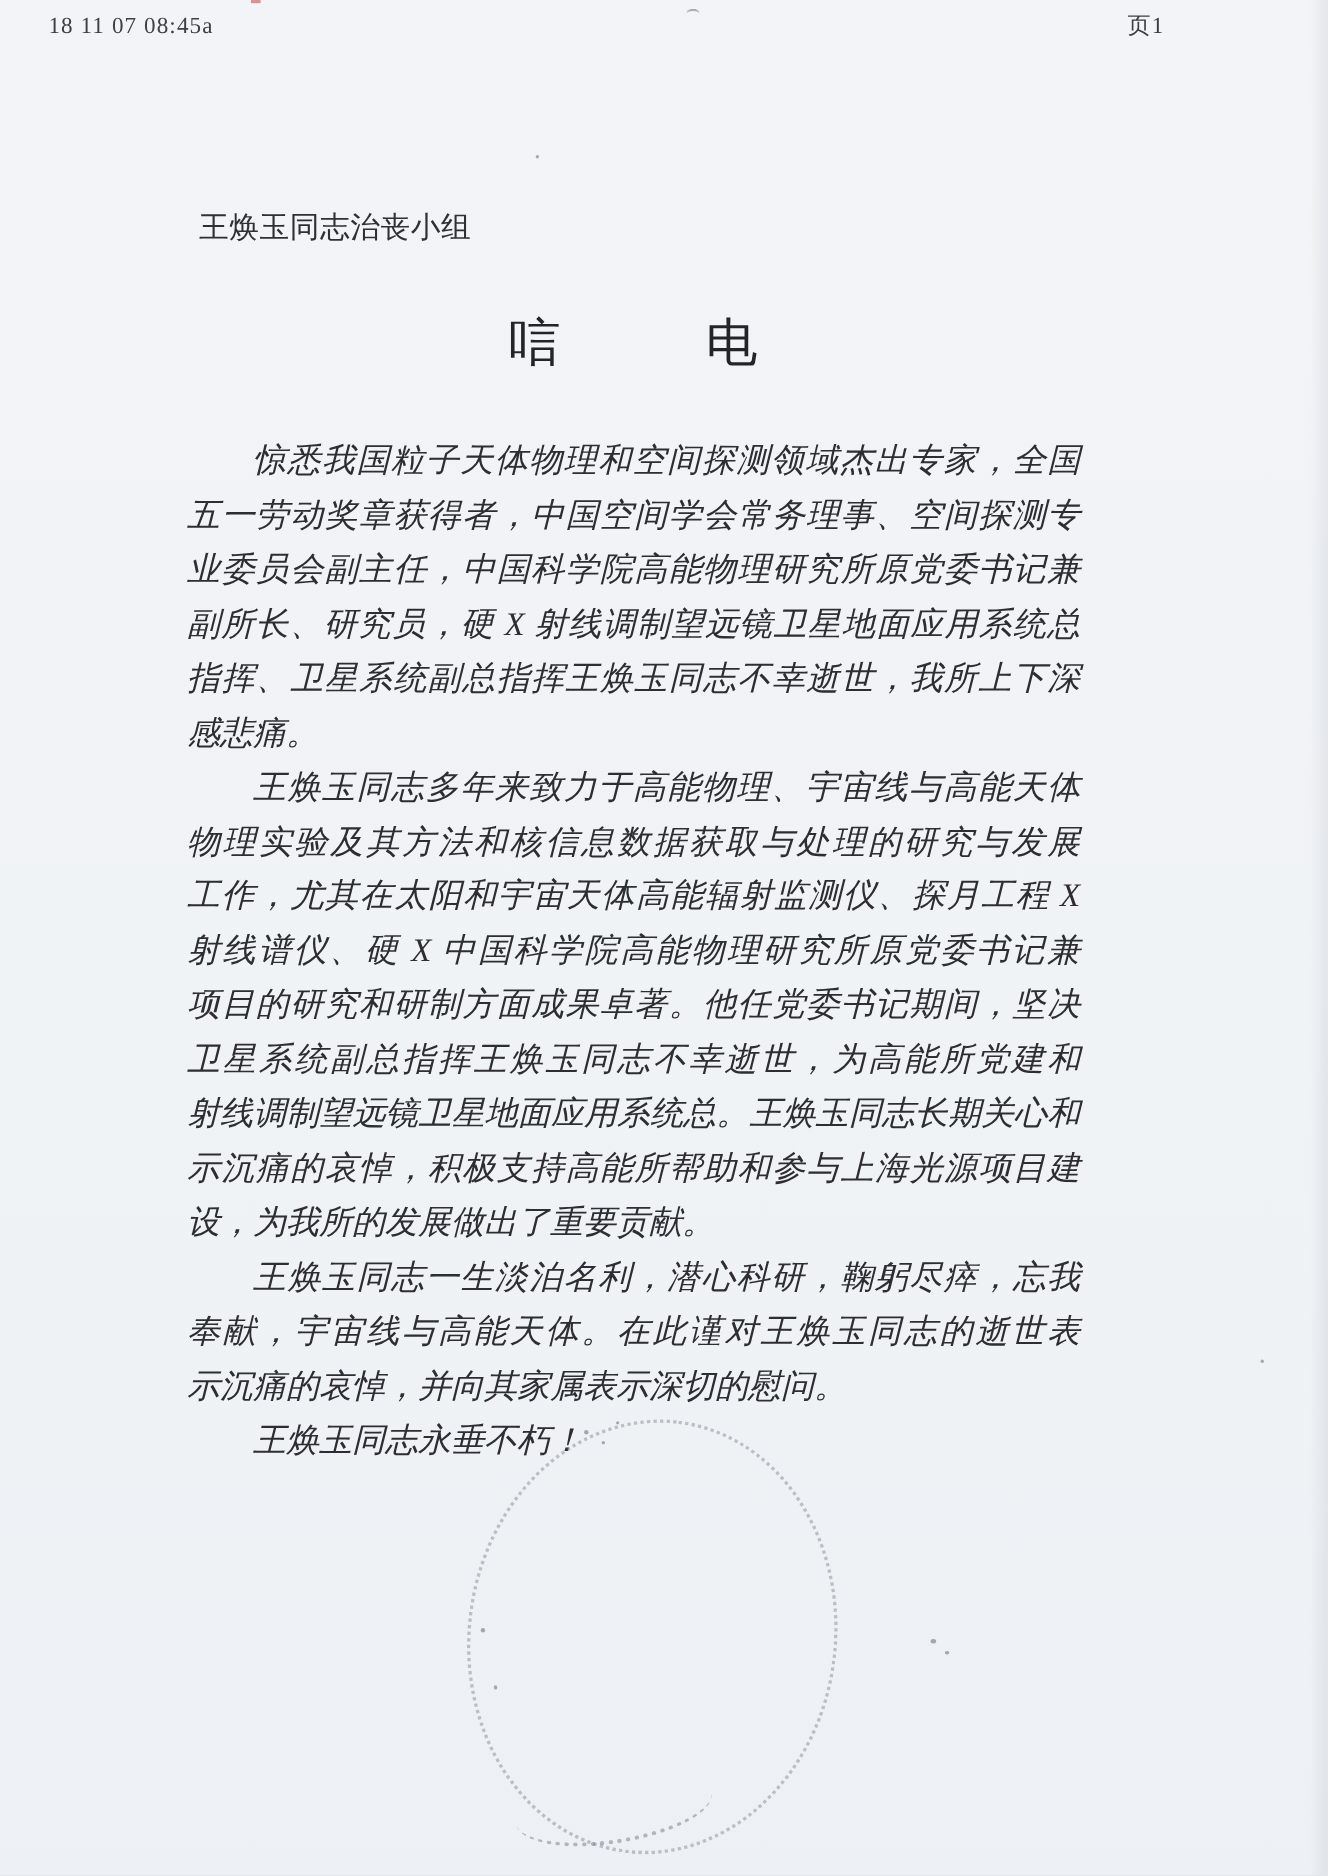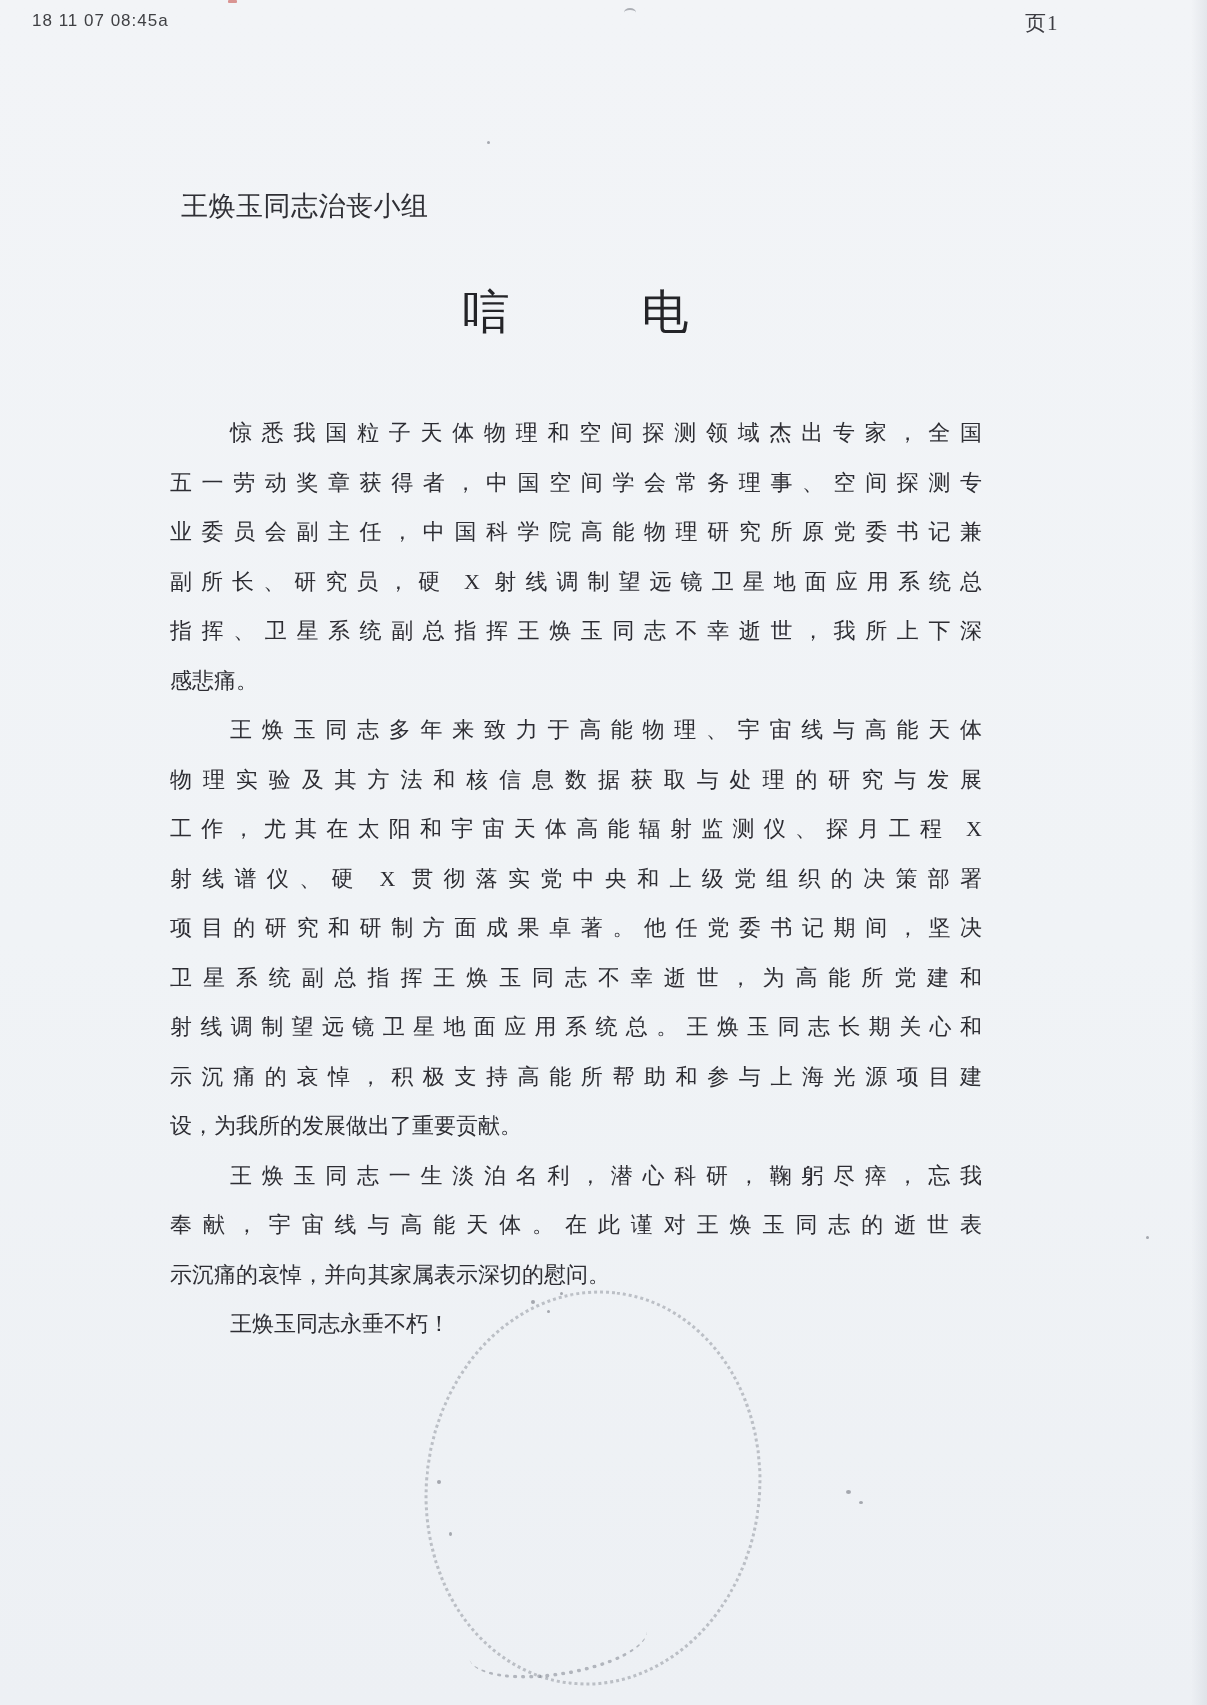"18 11 07 08:45a" .fax-stamp { font-family: Liberation Sans, sans-serif -> Liberation Serif, serif; font-size: 17px -> 21px; left: 32px -> 44px }
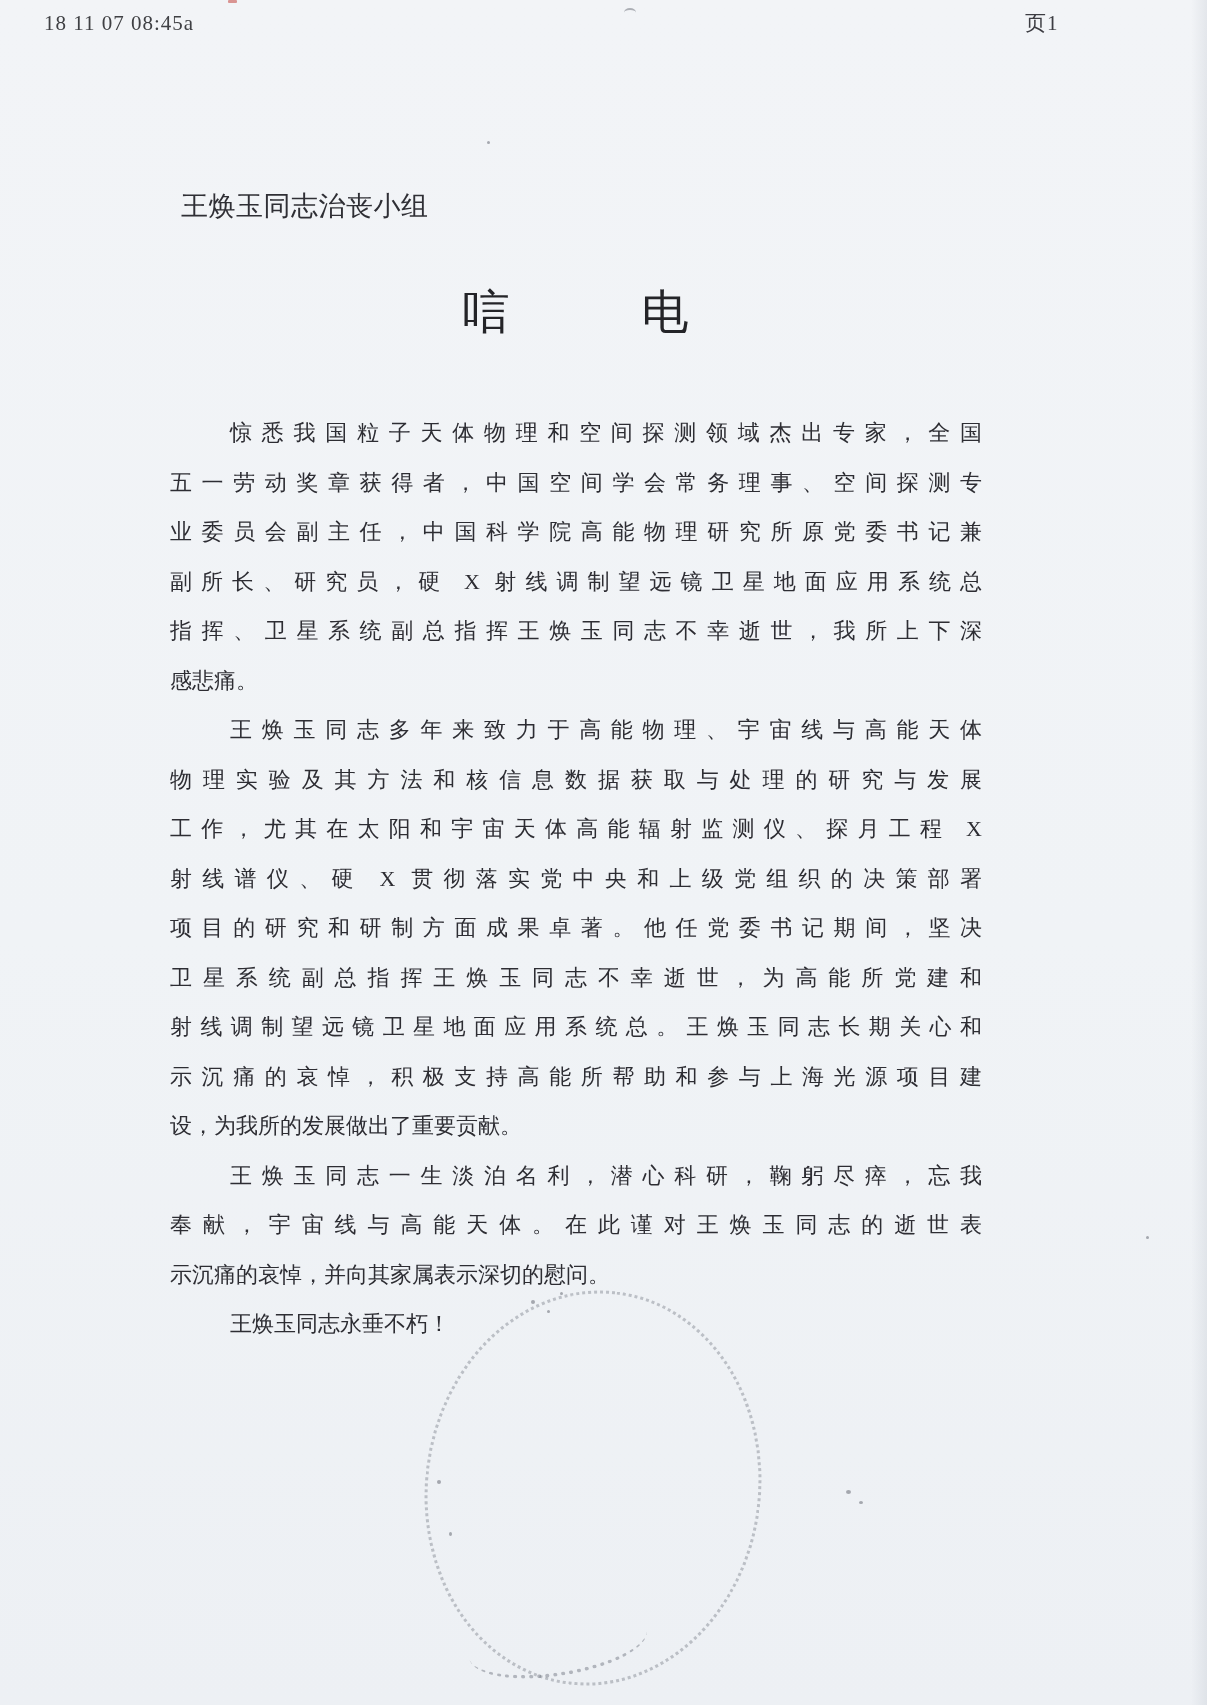"惊悉我国粒子天体物理和空间探测领域杰出专家，全国" .body { font-size: 22px -> 30px; font-style: none -> italic; top: 408px -> 394px }
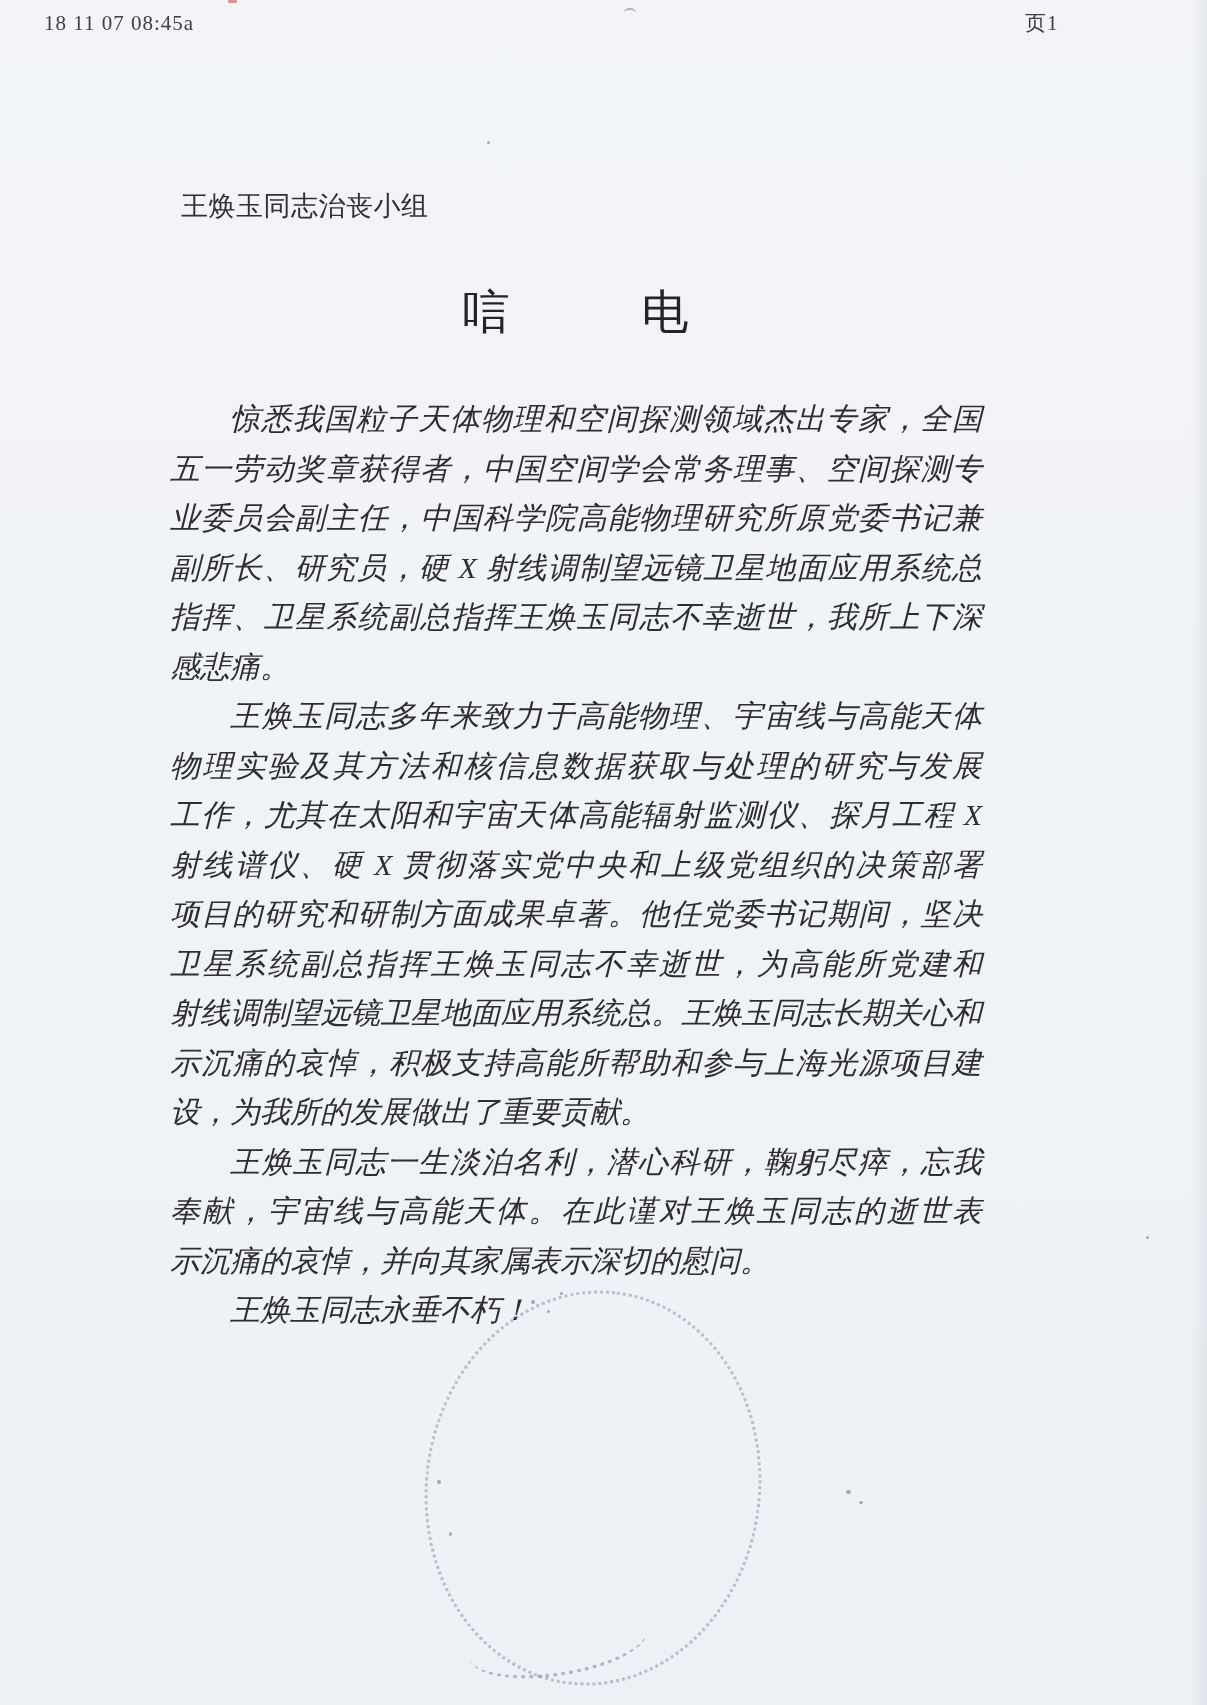"射线谱仪、硬 X 贯彻落实党中央和上级党组织的决策部署" div.line { text: 贯彻落实党中央和上级党组织的决策部署 -> 中国科学院高能物理研究所原党委书记兼 }
